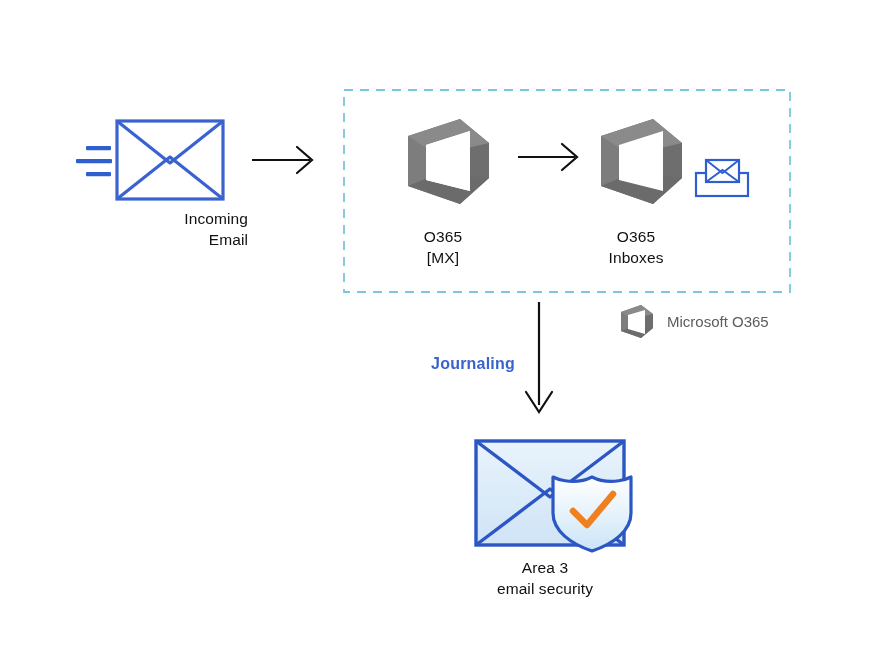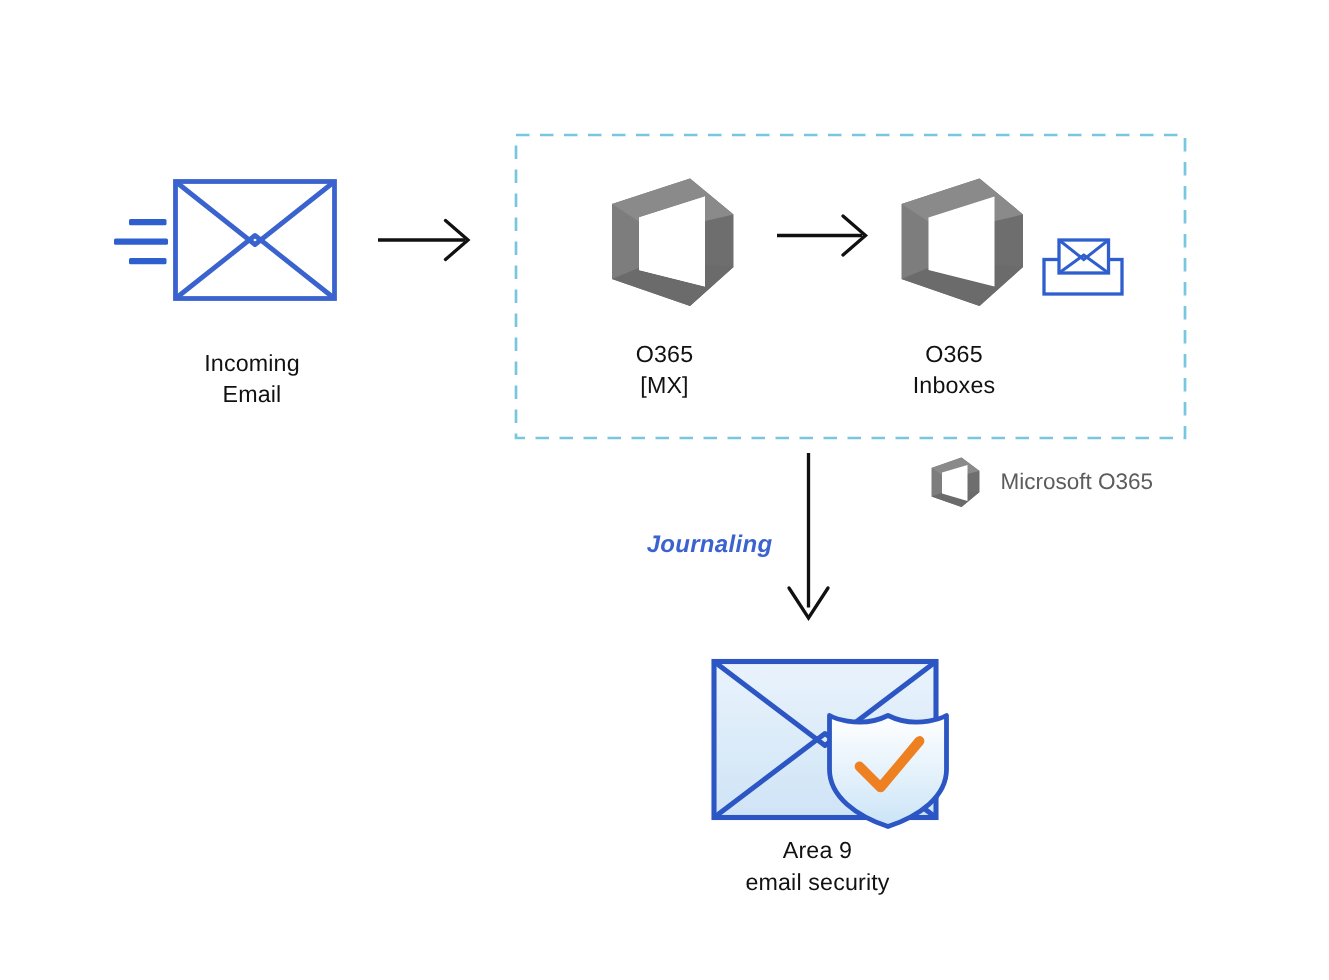"Incoming" #label-incoming { text-align: none -> right; top: 232px -> 208px }
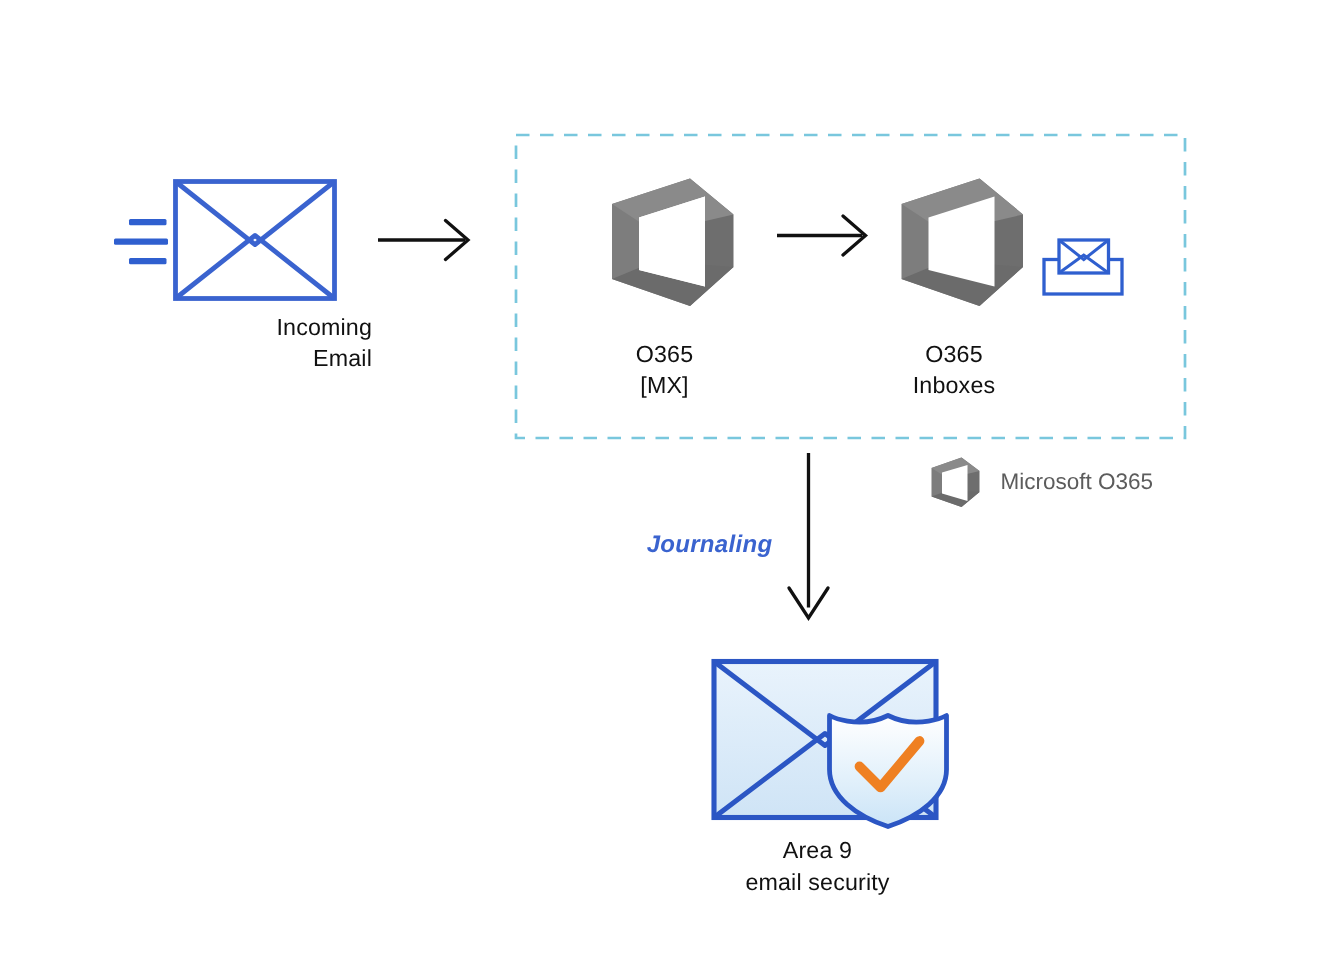"Journaling" #label-journaling { font-style: italic -> none }
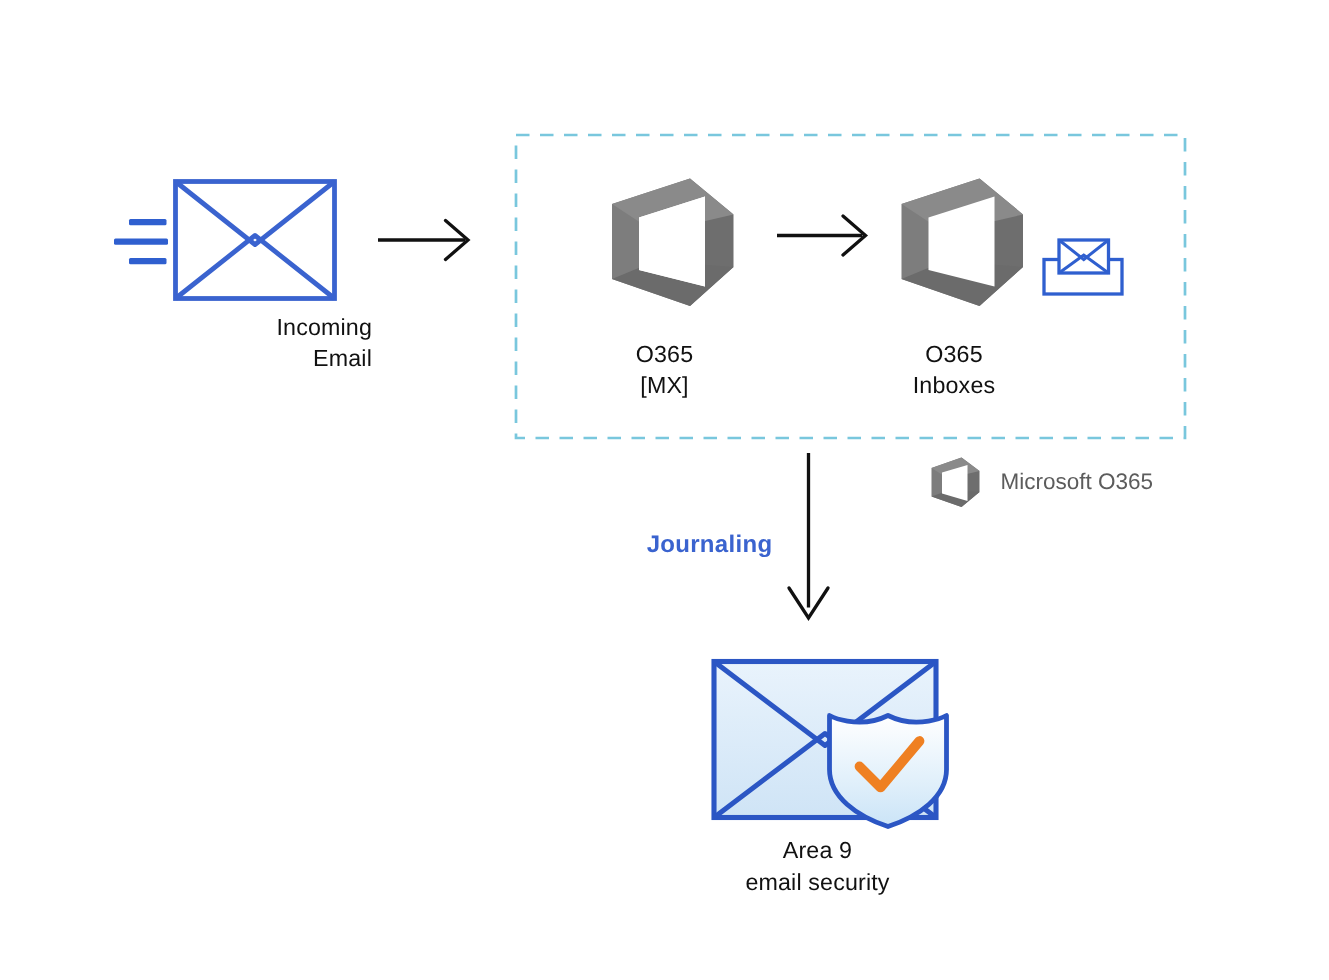"Area 9" div.node-label { text: 9 -> 3 }
